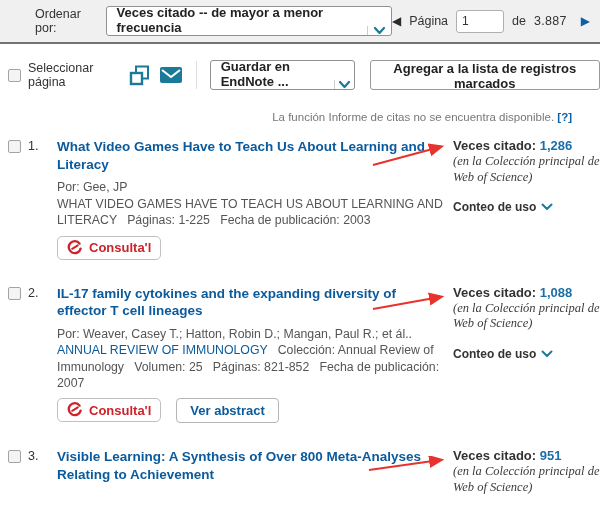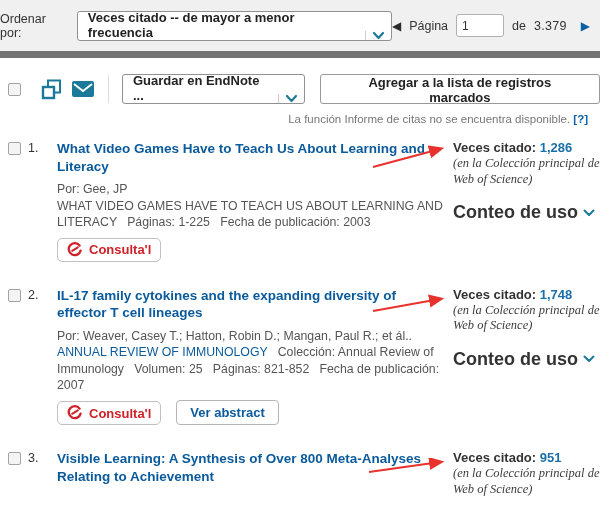"Ordenar por:" .sort-bar { border-bottom: 7px solid #737373 -> 2px solid #737373; height: 58px -> 44px; padding-left: none -> 35px }
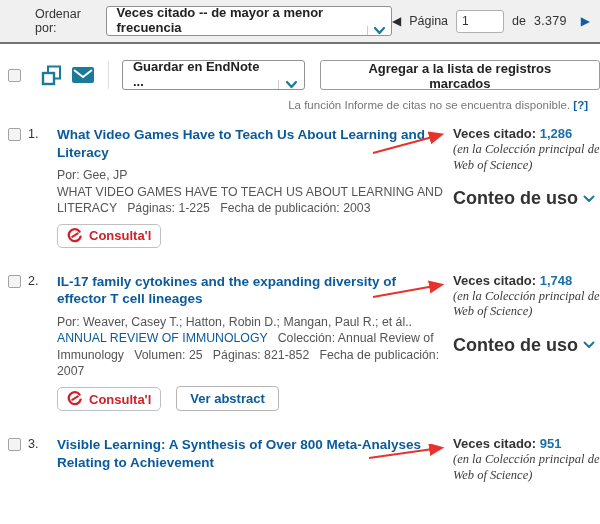"3.379" span.pg-total { text: 3.379 -> 3.887 }
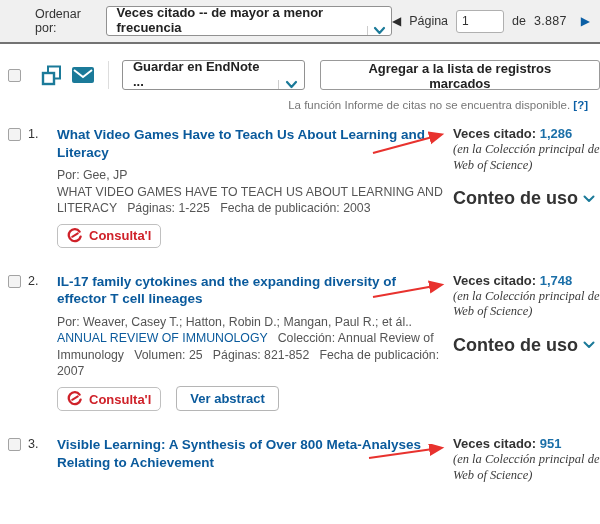"Seleccionar página" span.selpage-label { html: none -> <span>Seleccionar página</span> }
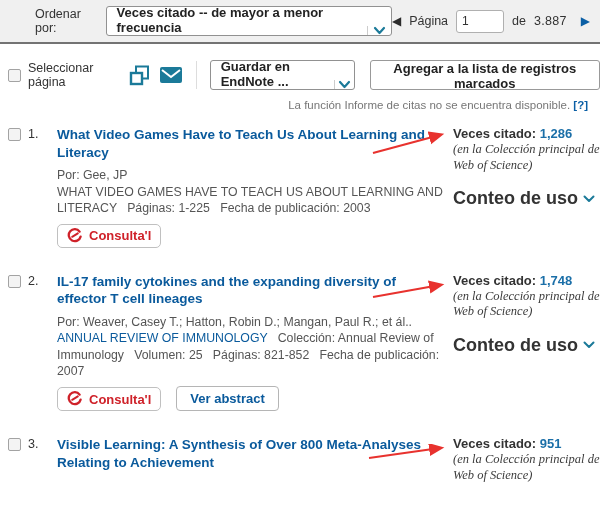"La función Informe de citas" .note-row { margin-top: 9px -> 21px; padding-right: 12px -> 28px }
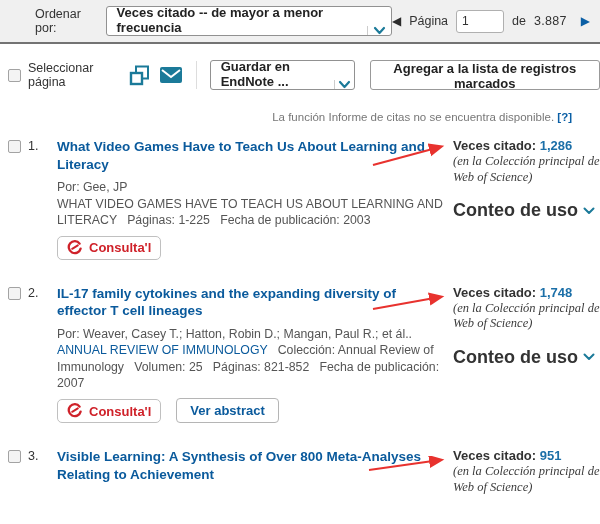"Conteo de uso" .usage { font-size: 18px -> 12px }
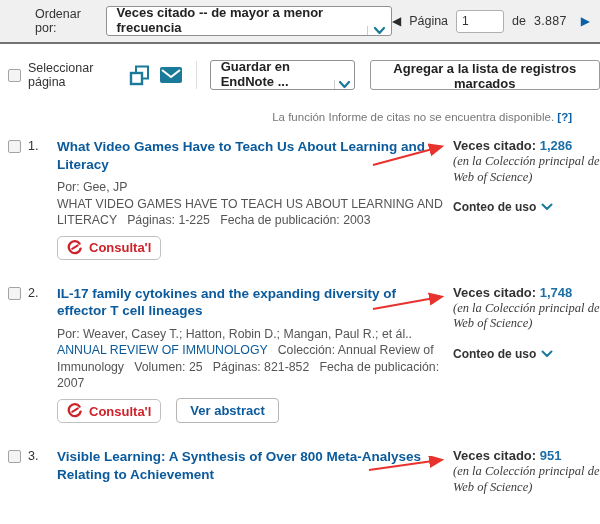"Consulta'l" .btn-row { align-items: flex-end -> flex-start }
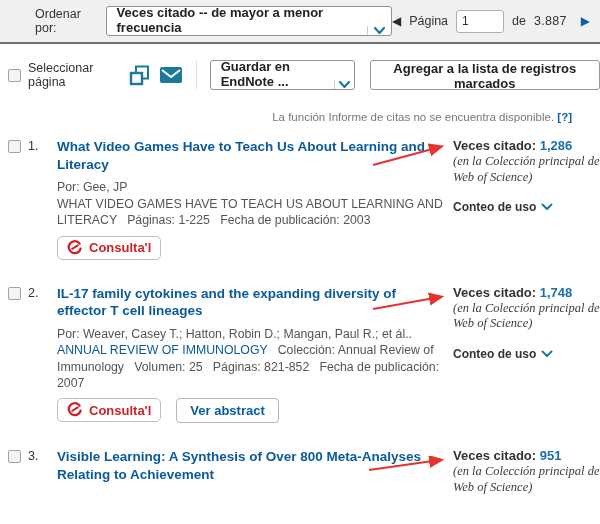"1,748" span.cited-count { text: 1,748 -> 1,088 }
